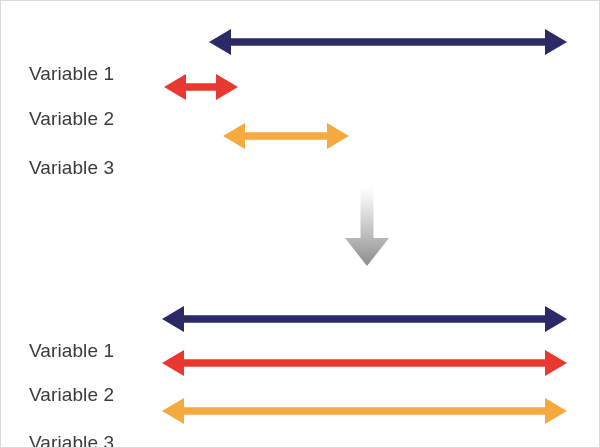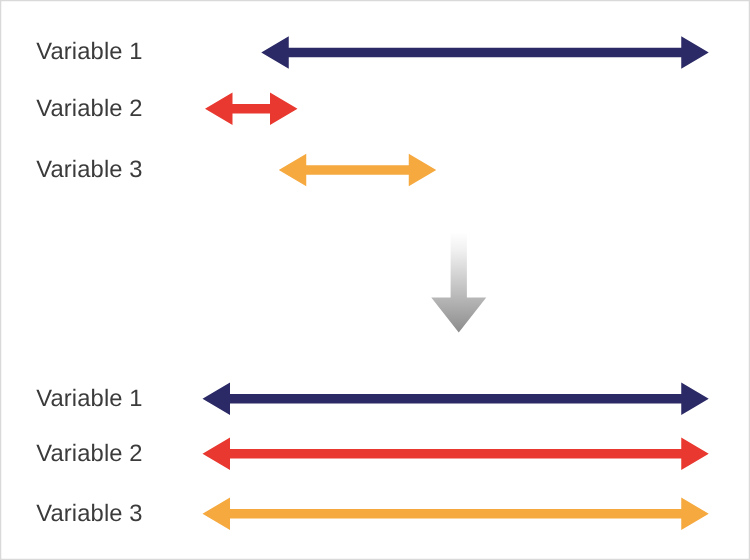"Variable 1" .var-label { margin-top: none -> 31px }
